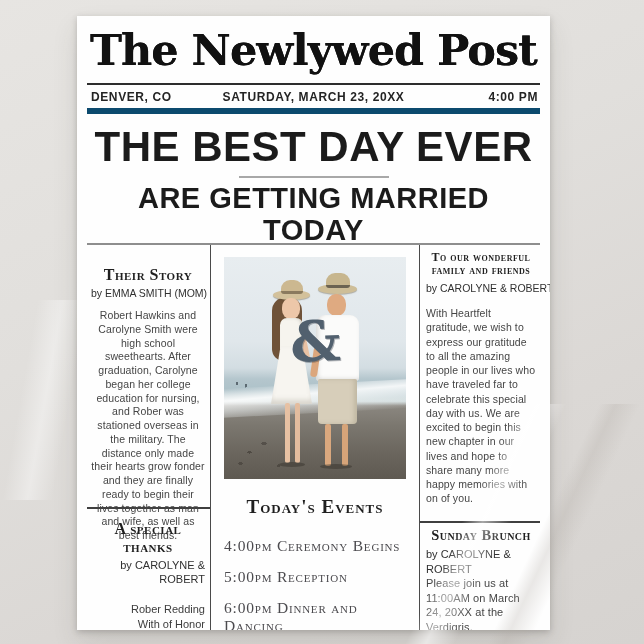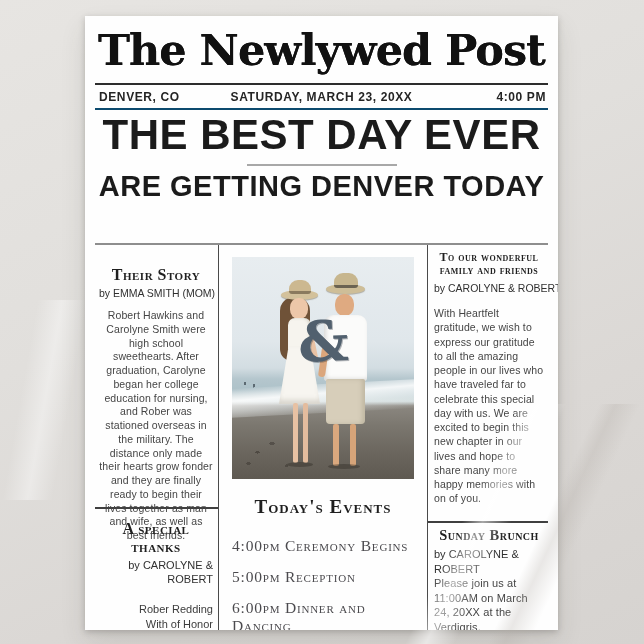"The Newlywed Post" .page { left: 85px -> 77px }
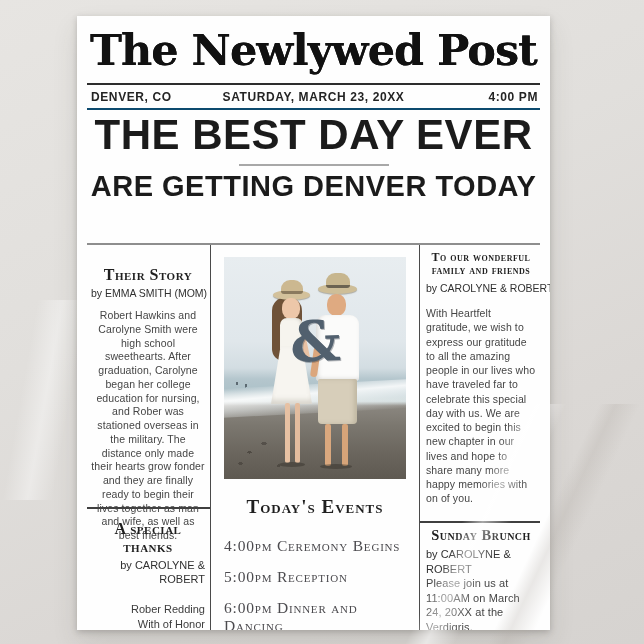"DENVER, CO" .dateline { border-bottom: 2px solid #0c4a6e -> 6px solid #0c4a6e }
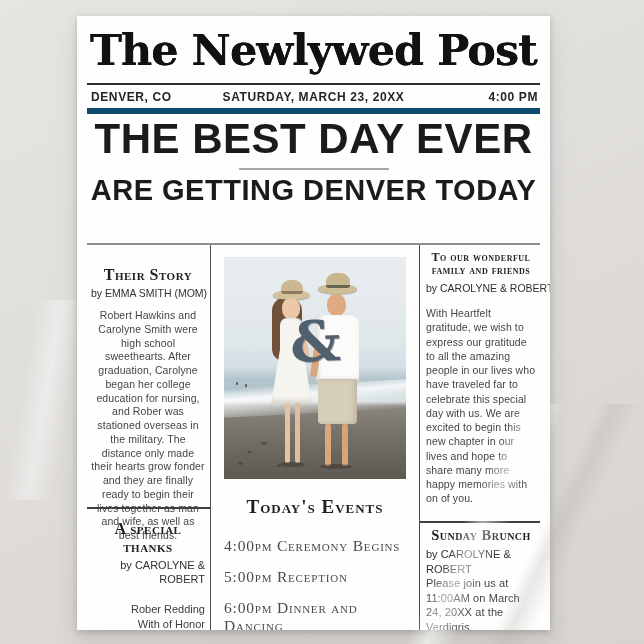"THE BEST DAY EVER" .headline { margin: 4px 0 0 -> 12px 0 0 }
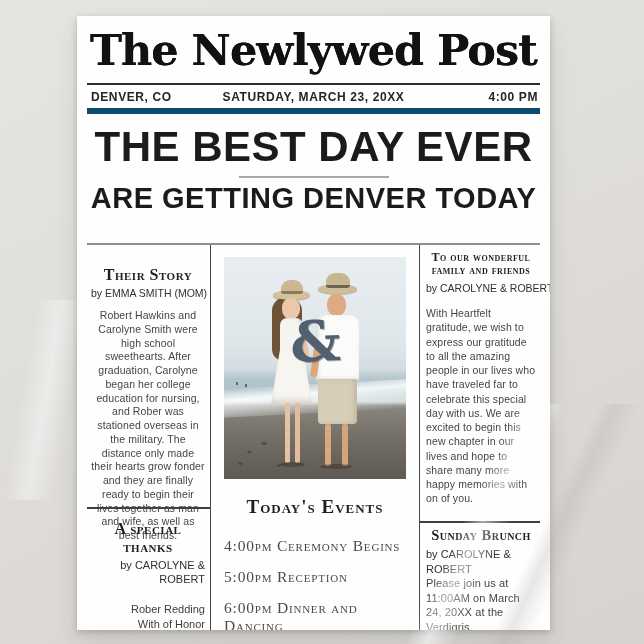"ARE GETTING DENVER TODAY" div.subheadline { text: DENVER -> MARRIED }
